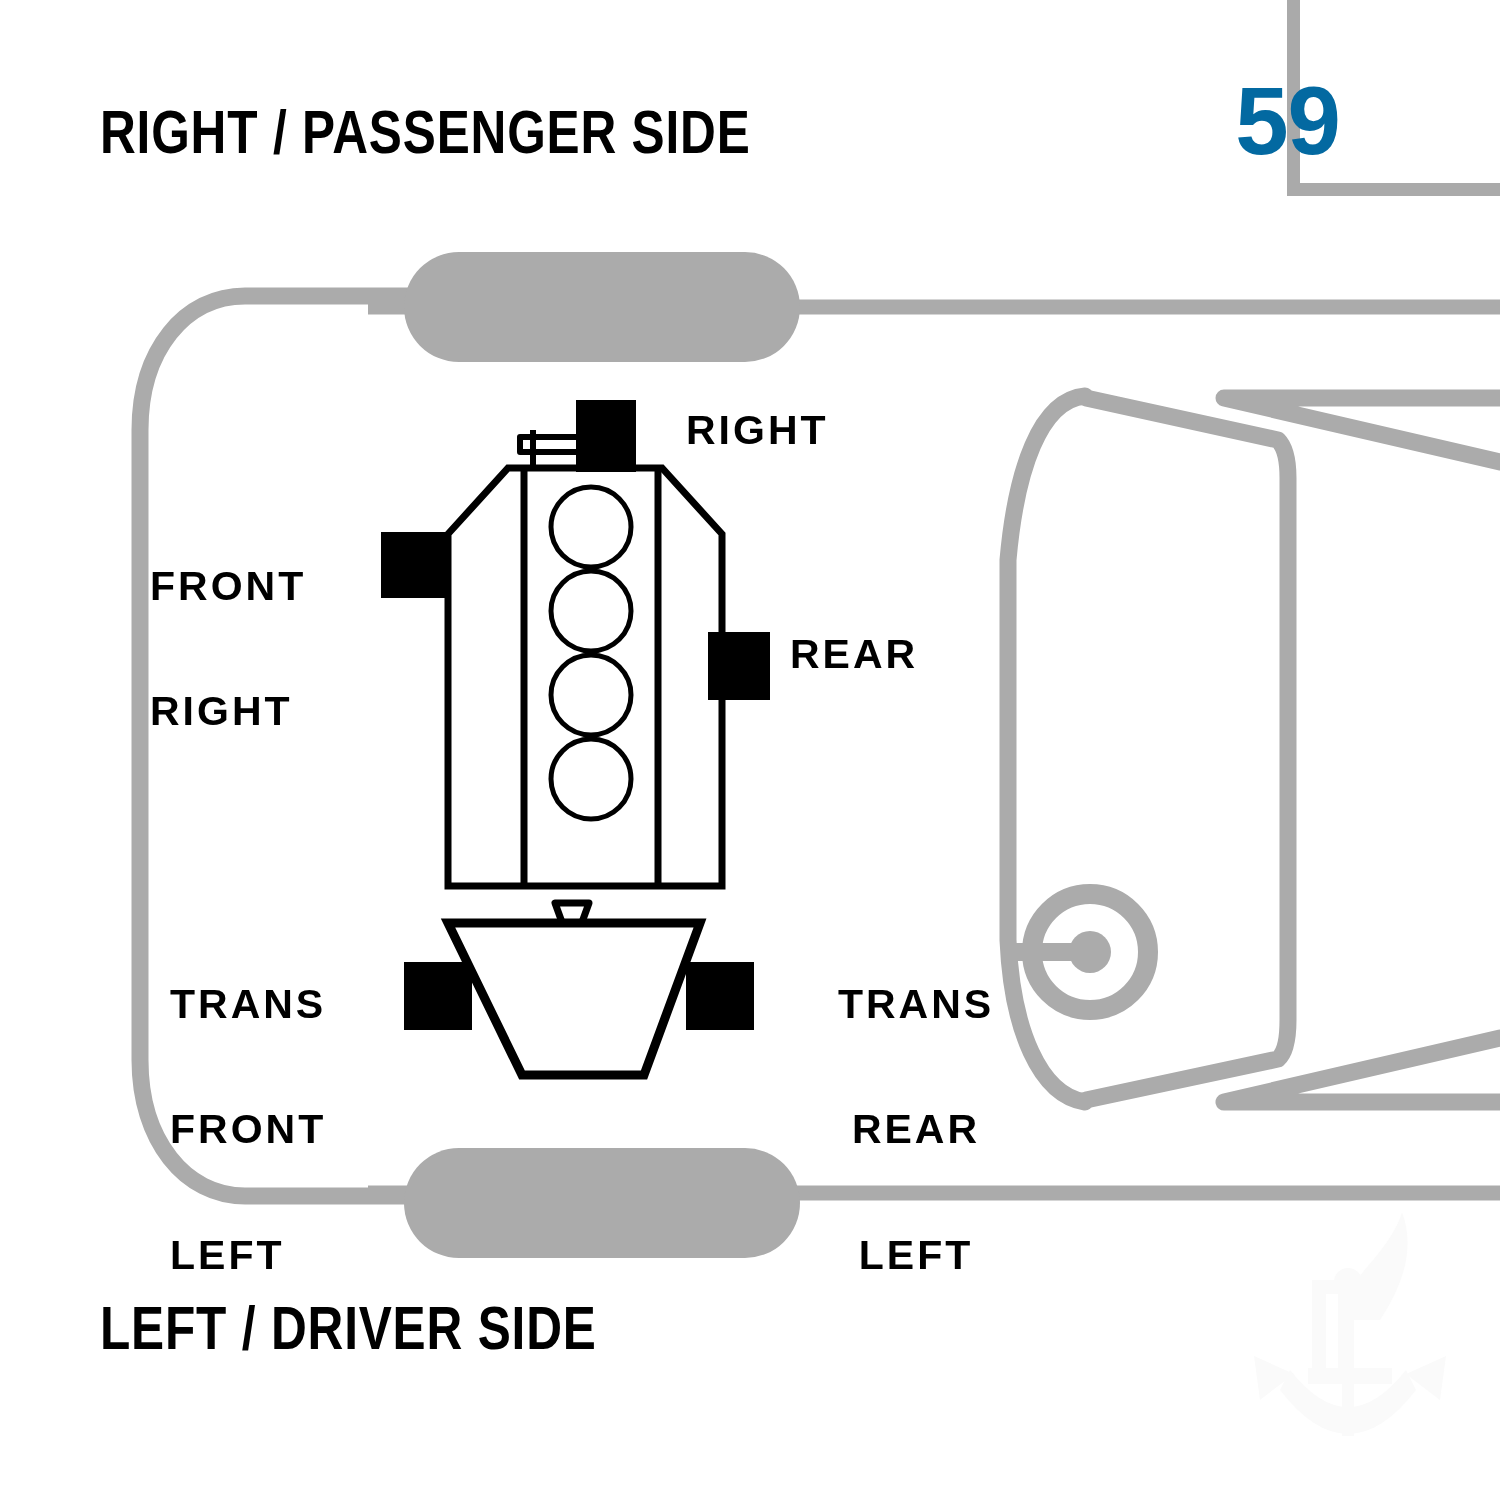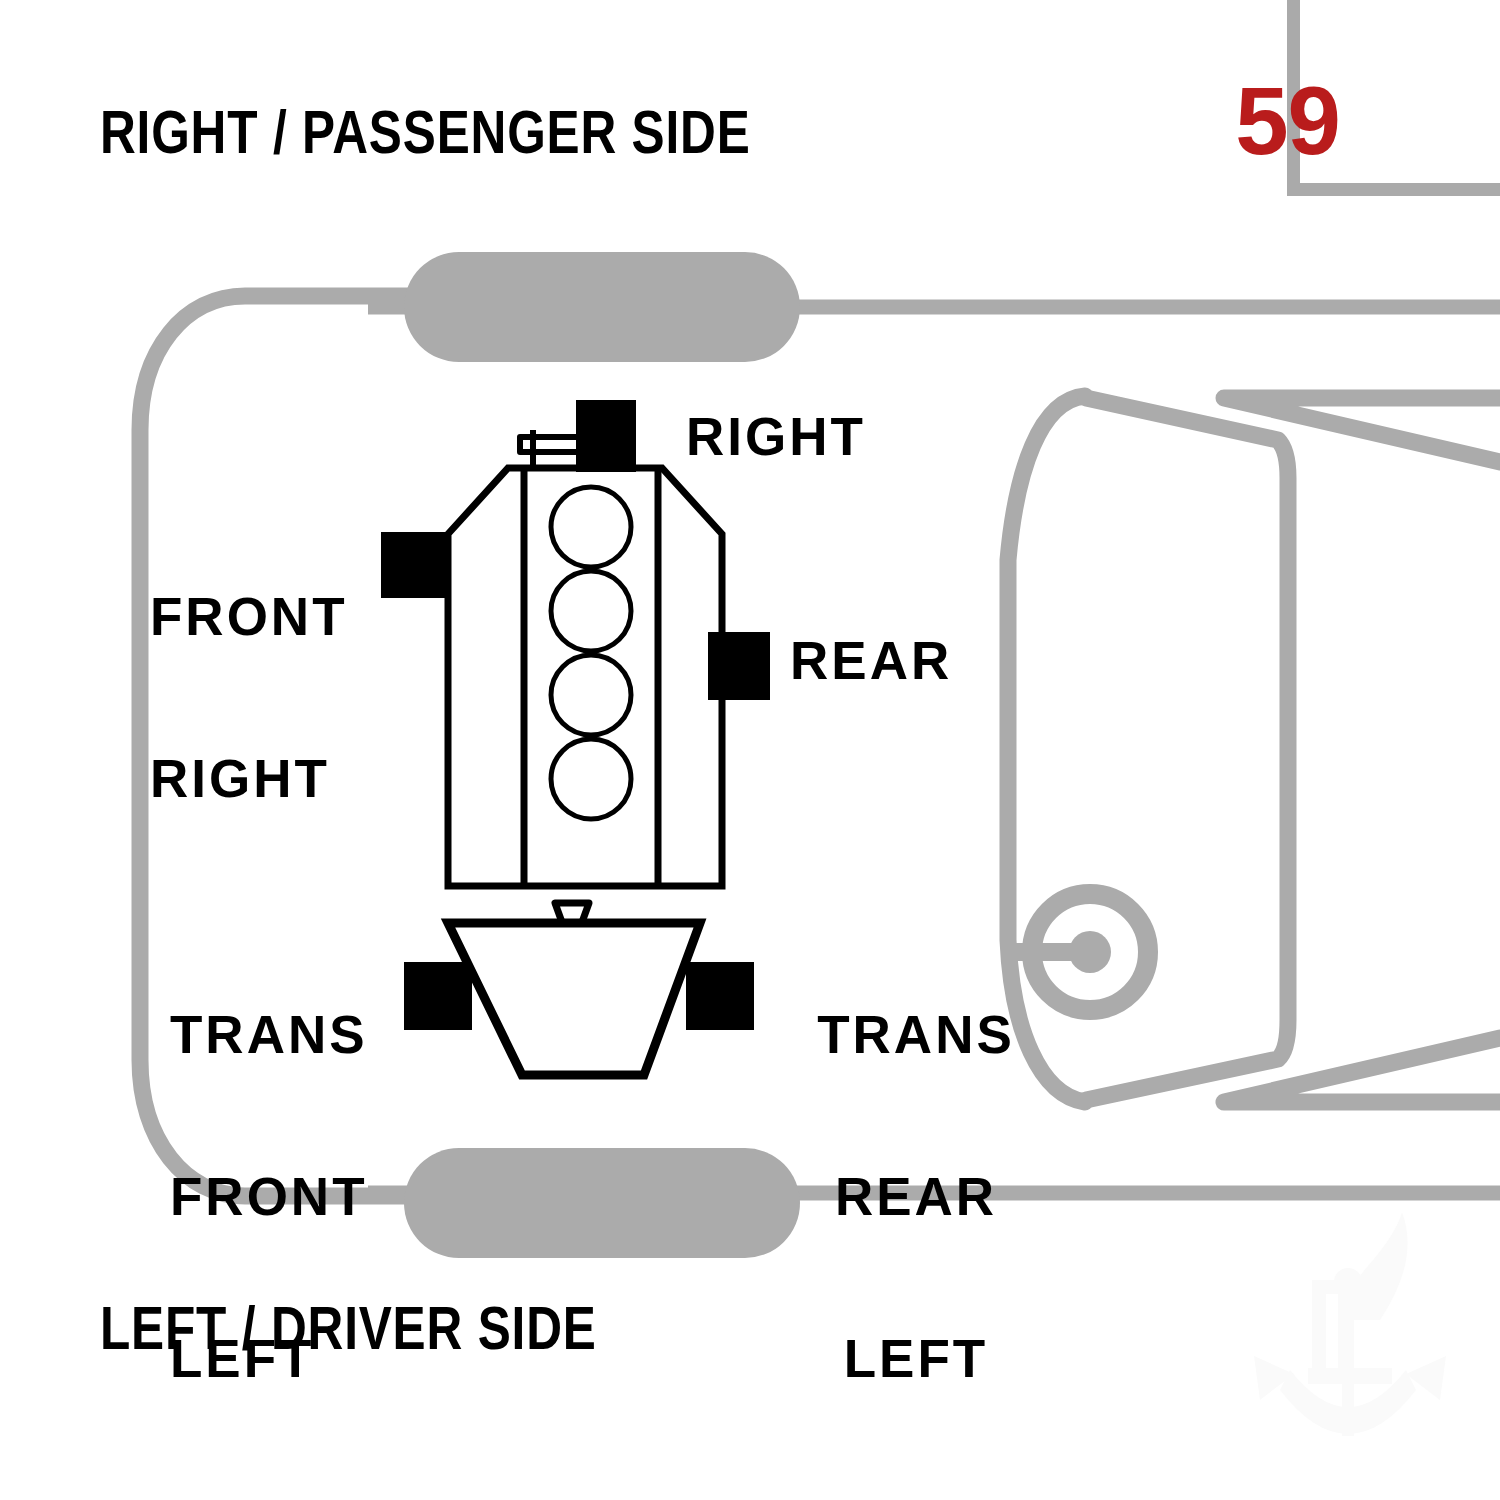"59" #page-num { color: #b91c1c -> #0369a1 }
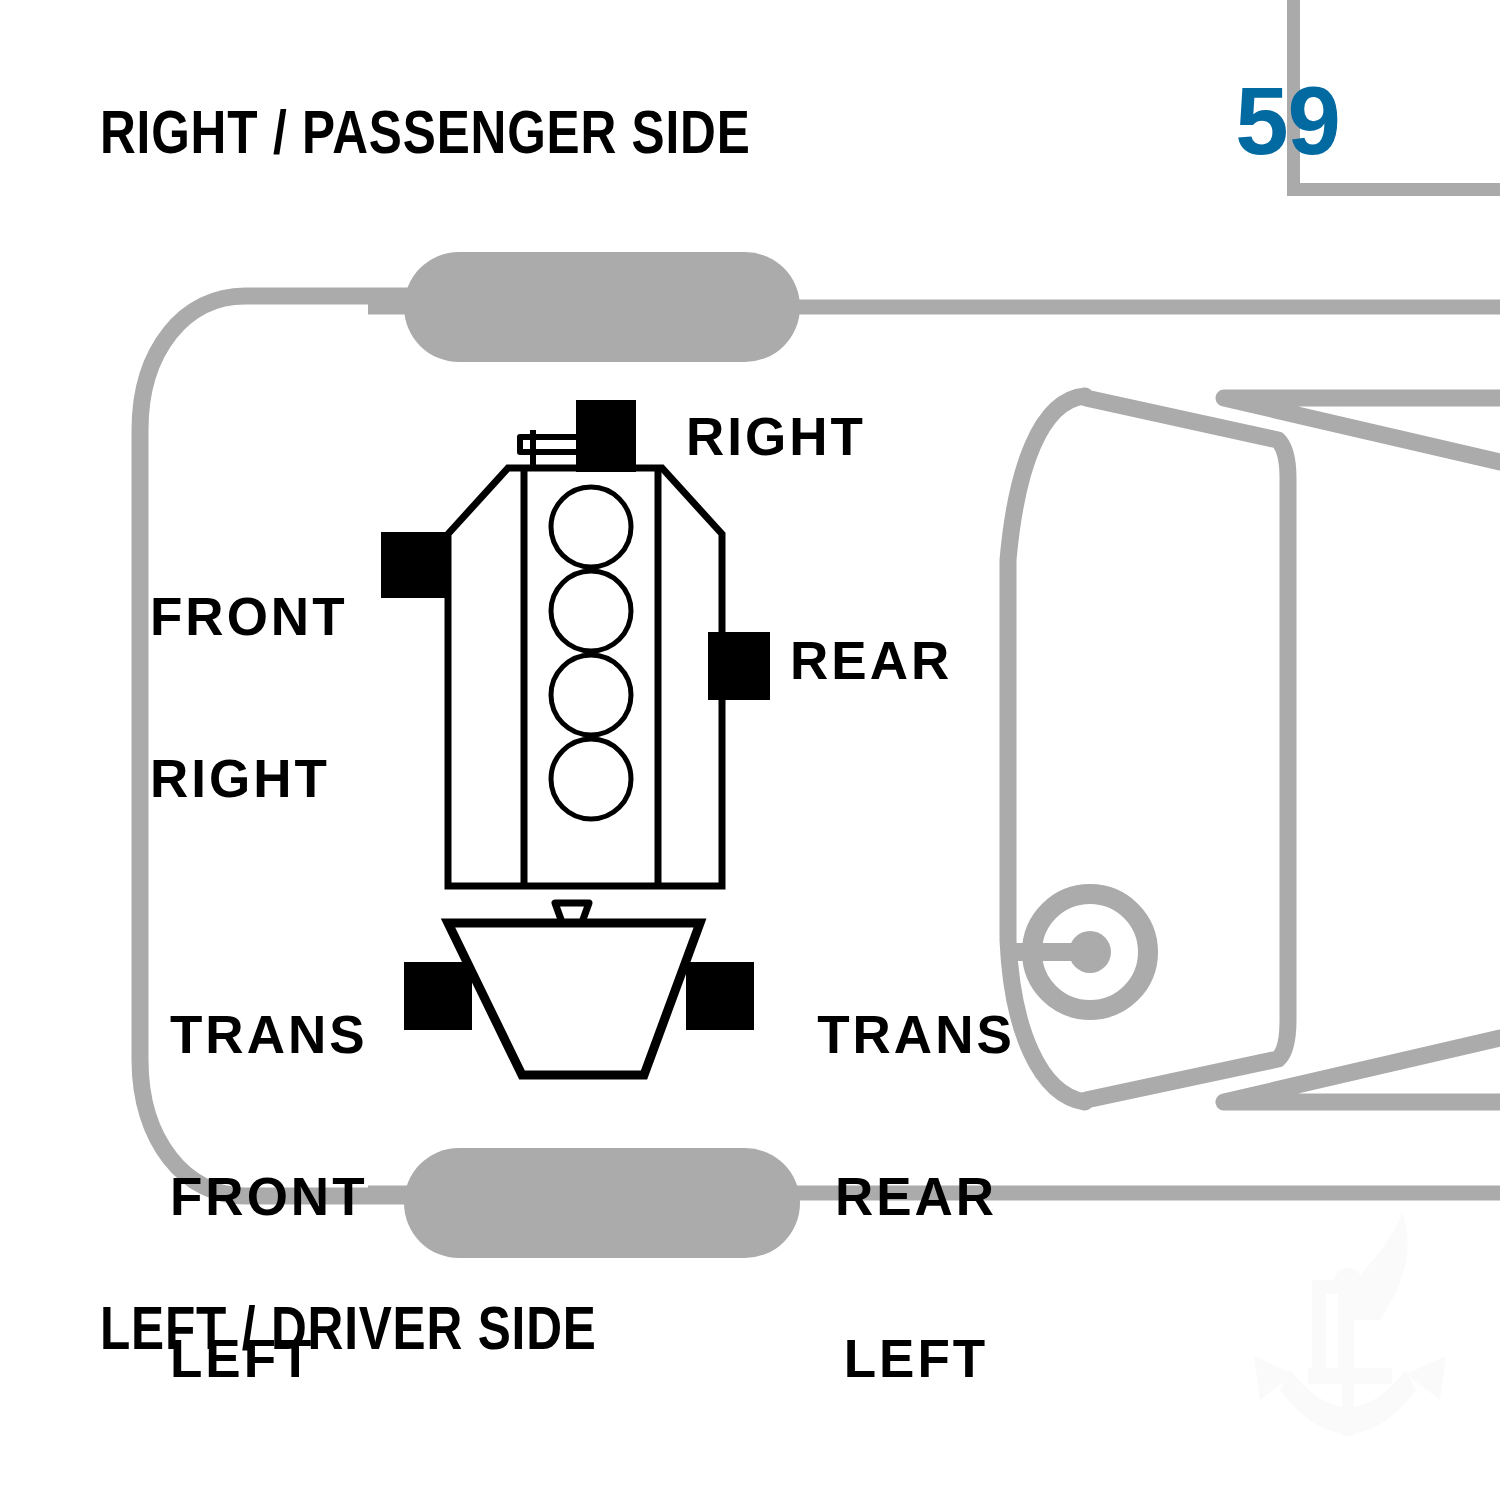"RIGHT" .mount-label { font-size: 53px -> 41px }
